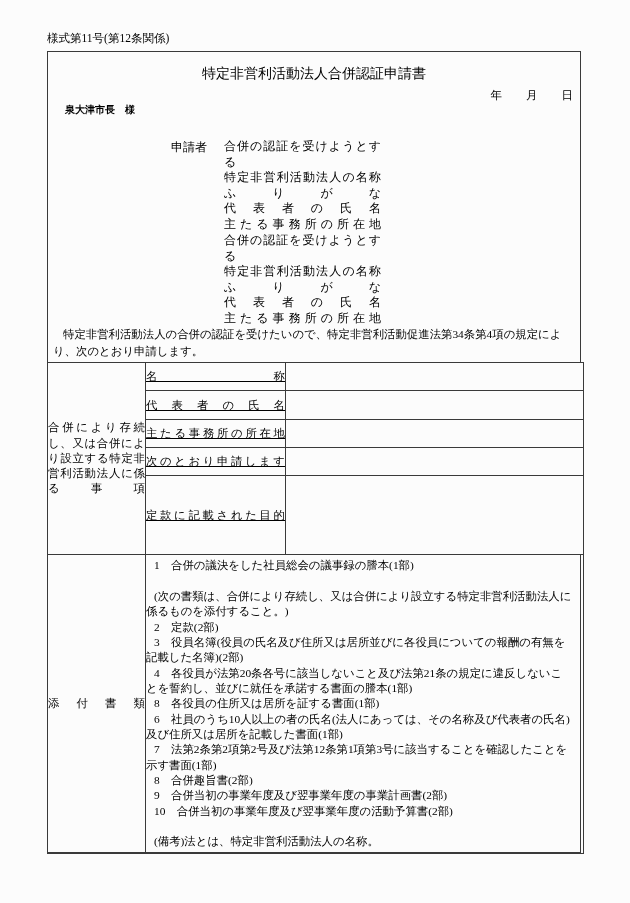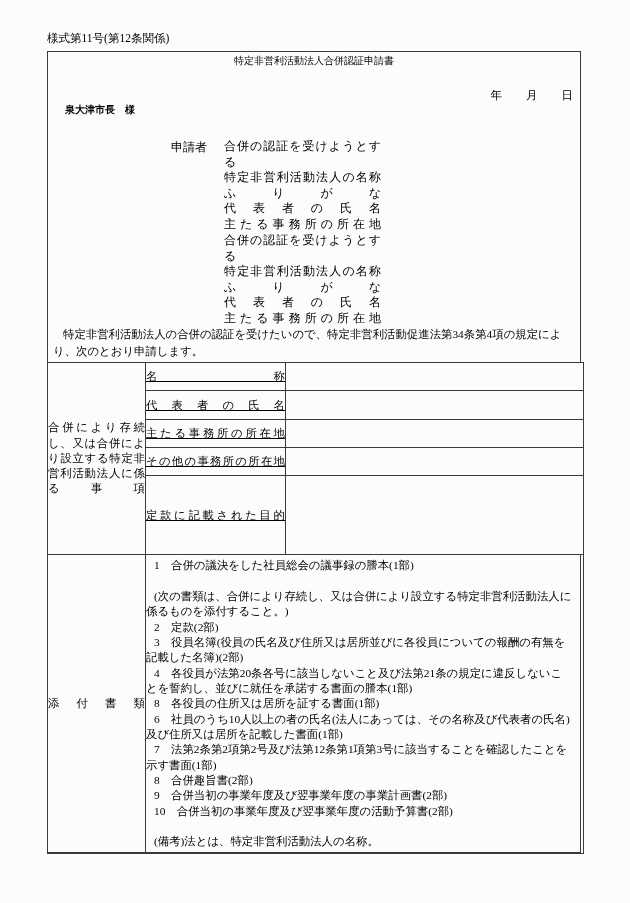"特定非営利活動法人合併認証申請書" .title { font-size: 10px -> 14px; top: 2px -> 13px }
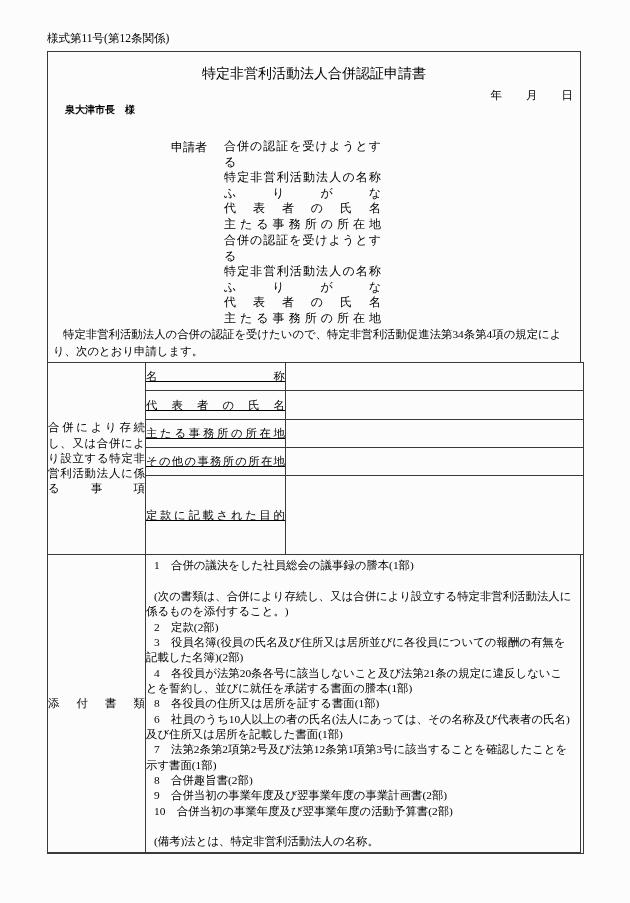"その他の事務所の所在地" td.rowlabel { text: その他の事務所の所在地 -> 次のとおり申請します }
